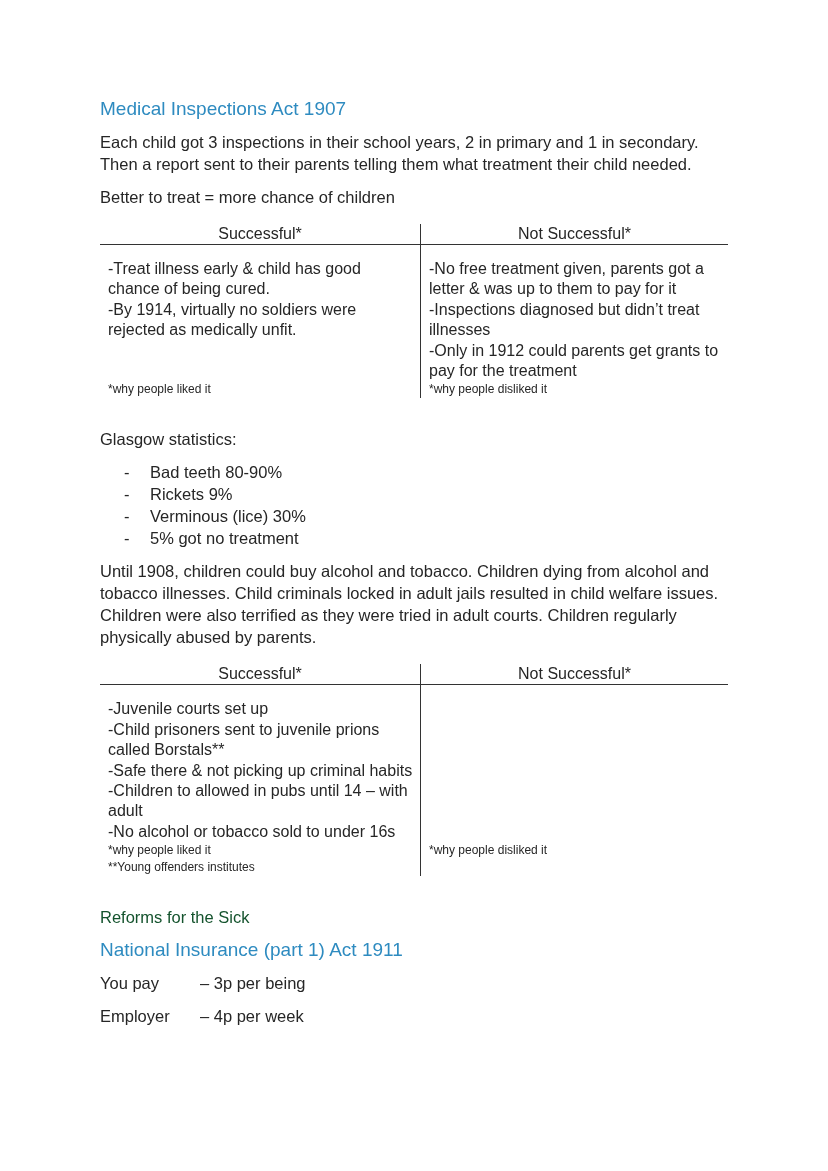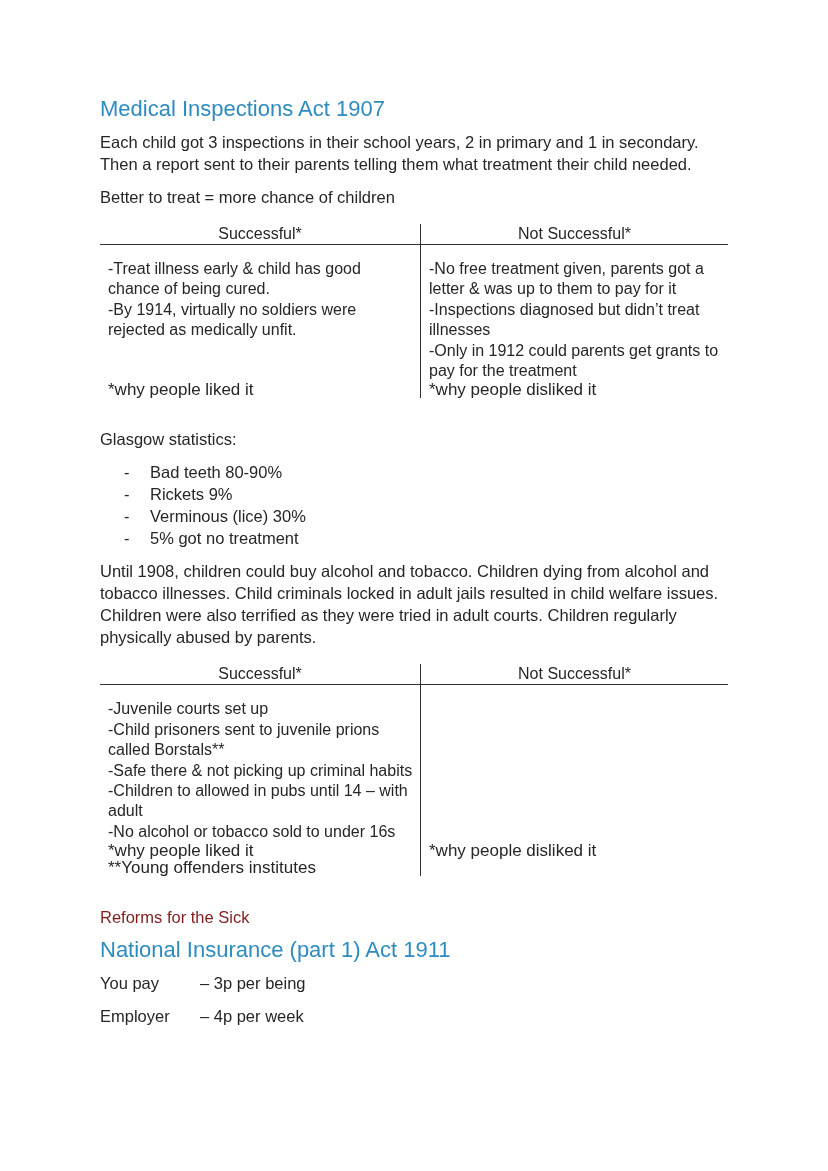"Medical Inspections Act 1907" .h-blue { font-size: 22px -> 19px }
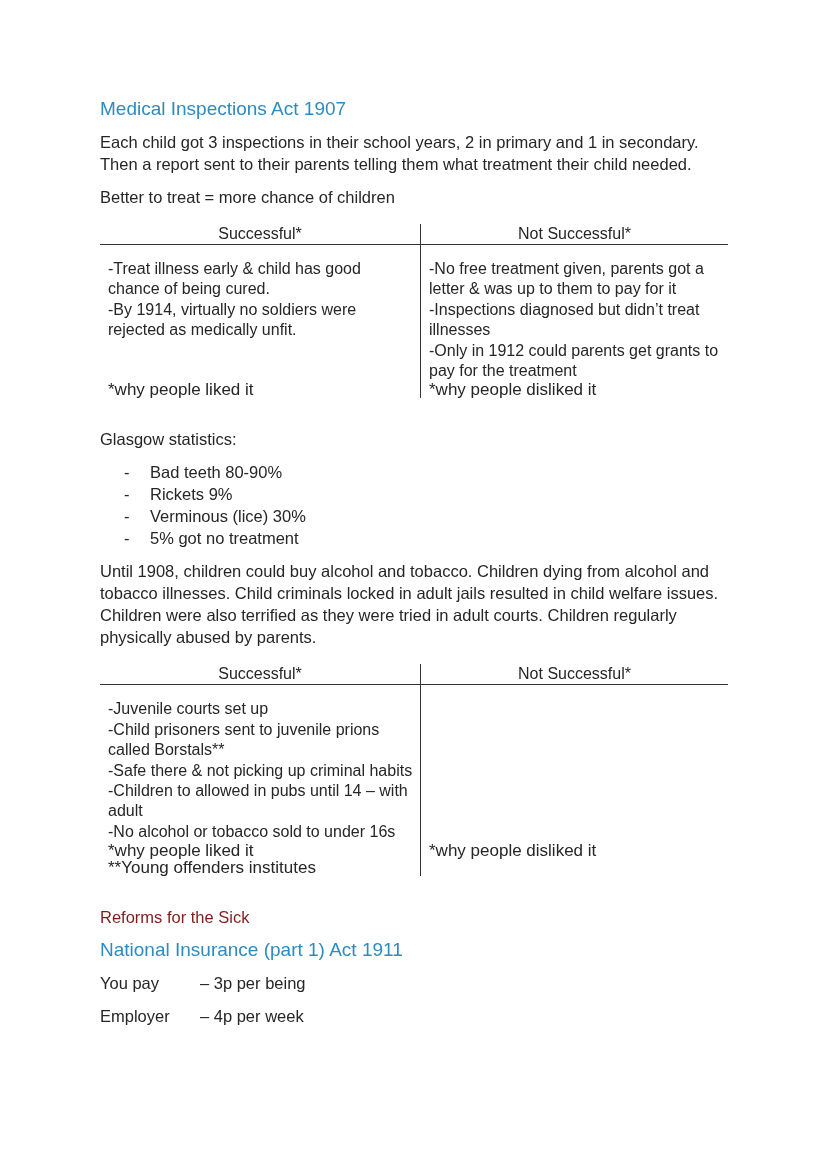"*why people liked it" .small { font-size: 17px -> 12px }
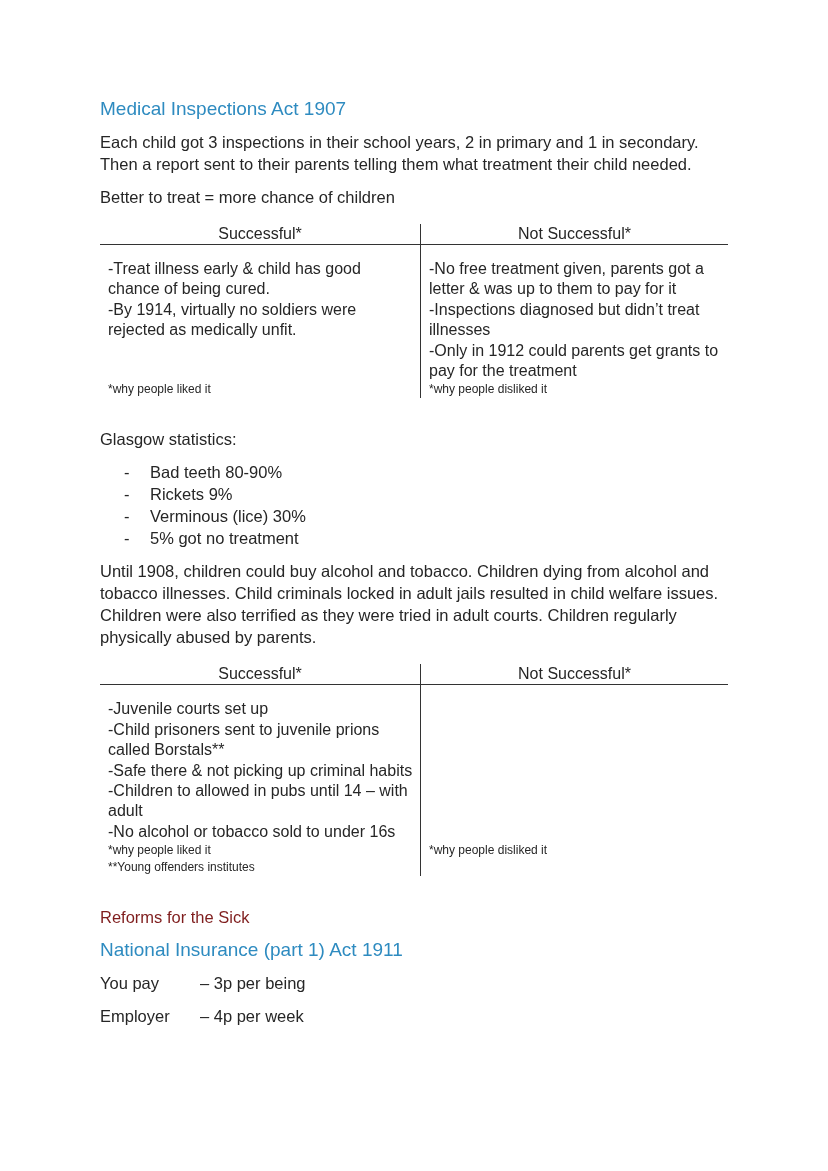"Reforms for the Sick" .h-red { color: #7f1d1d -> #14532d }
